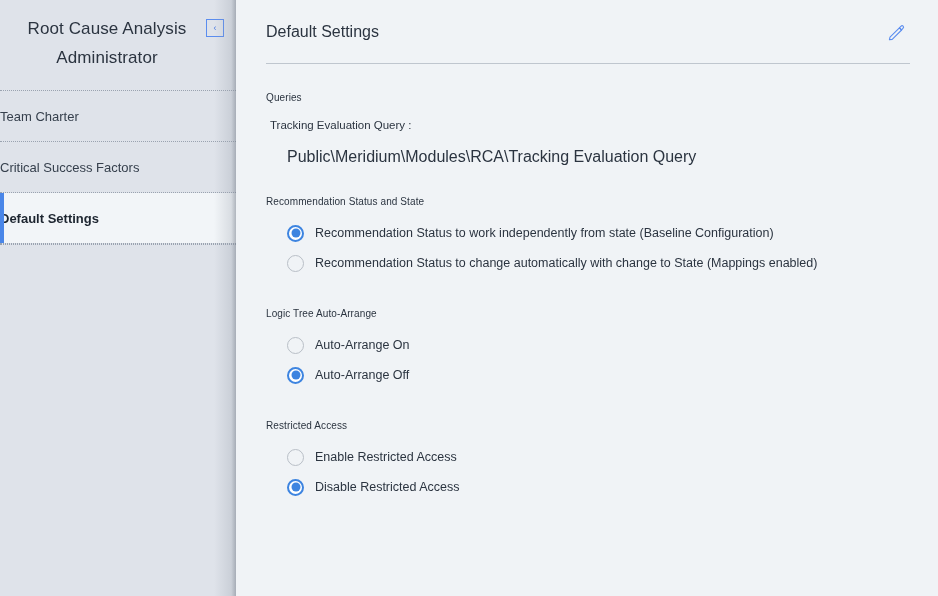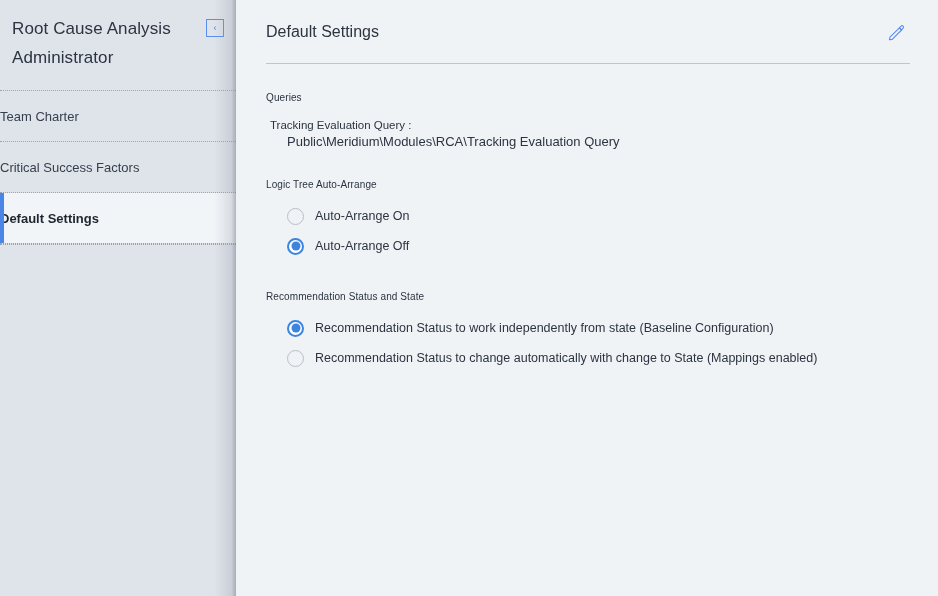"Root Cause Analysis Administrator" .sidebar { text-align: none -> center }
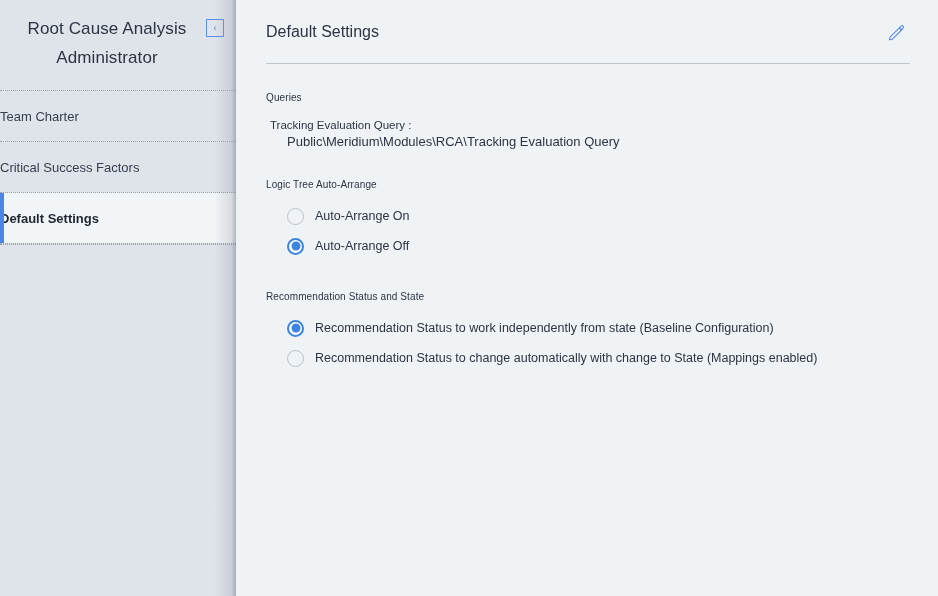"Public\Meridium\Modules\RCA\Tracking" .query-value { font-size: 13px -> 16px; margin-top: 3px -> 17px }
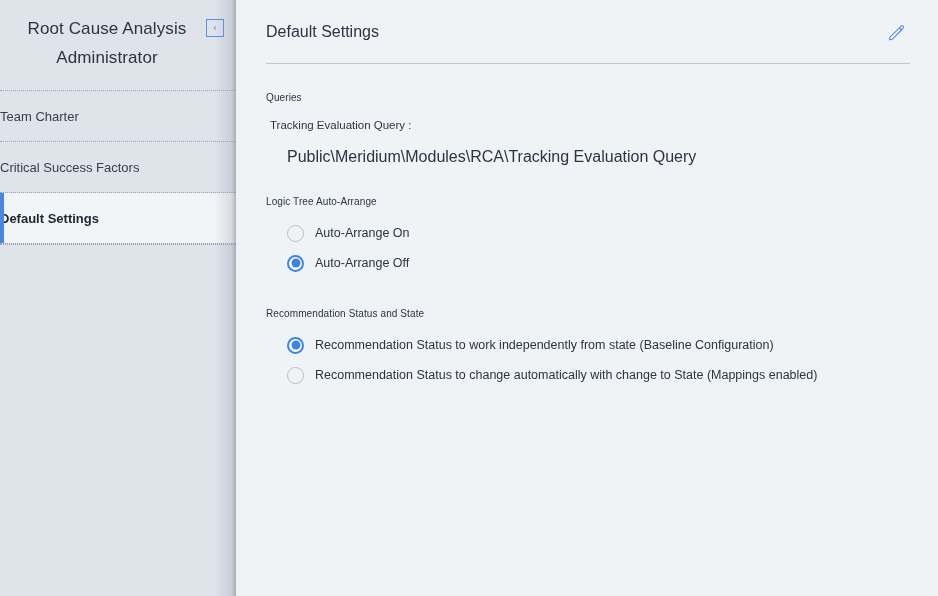"Logic Tree Auto-Arrange" div.section { order: before "Recommendation Status and State" -> after "Recommendation Status and State" }
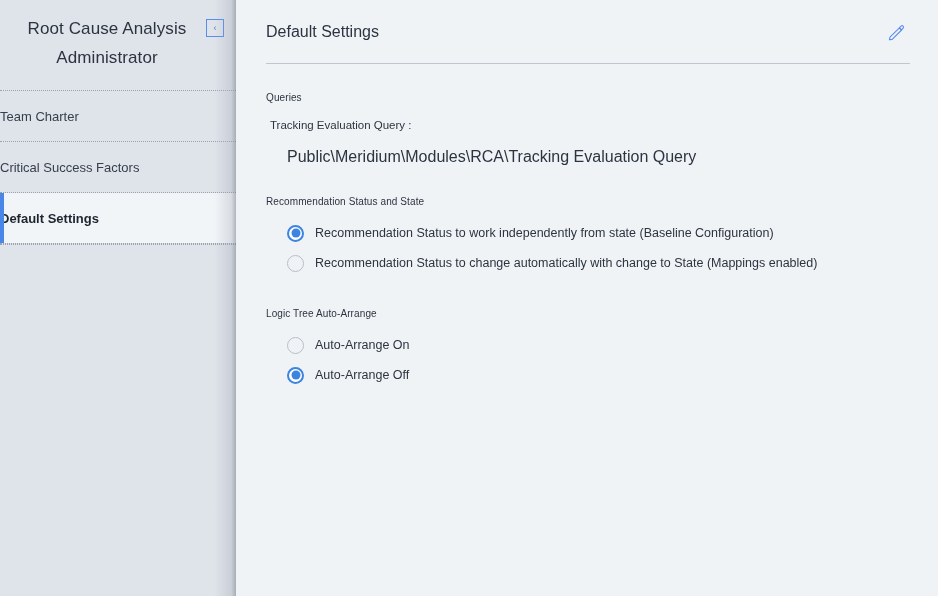"Restricted Access" div.section { html: none -> <div> <div>Restricted Access</div> <div> <div> <span></span> <span>Enable Restricted Access</span> </div> <div> <span></span> <span>Disable Restricted Access</span> </div> </div> </div> }
